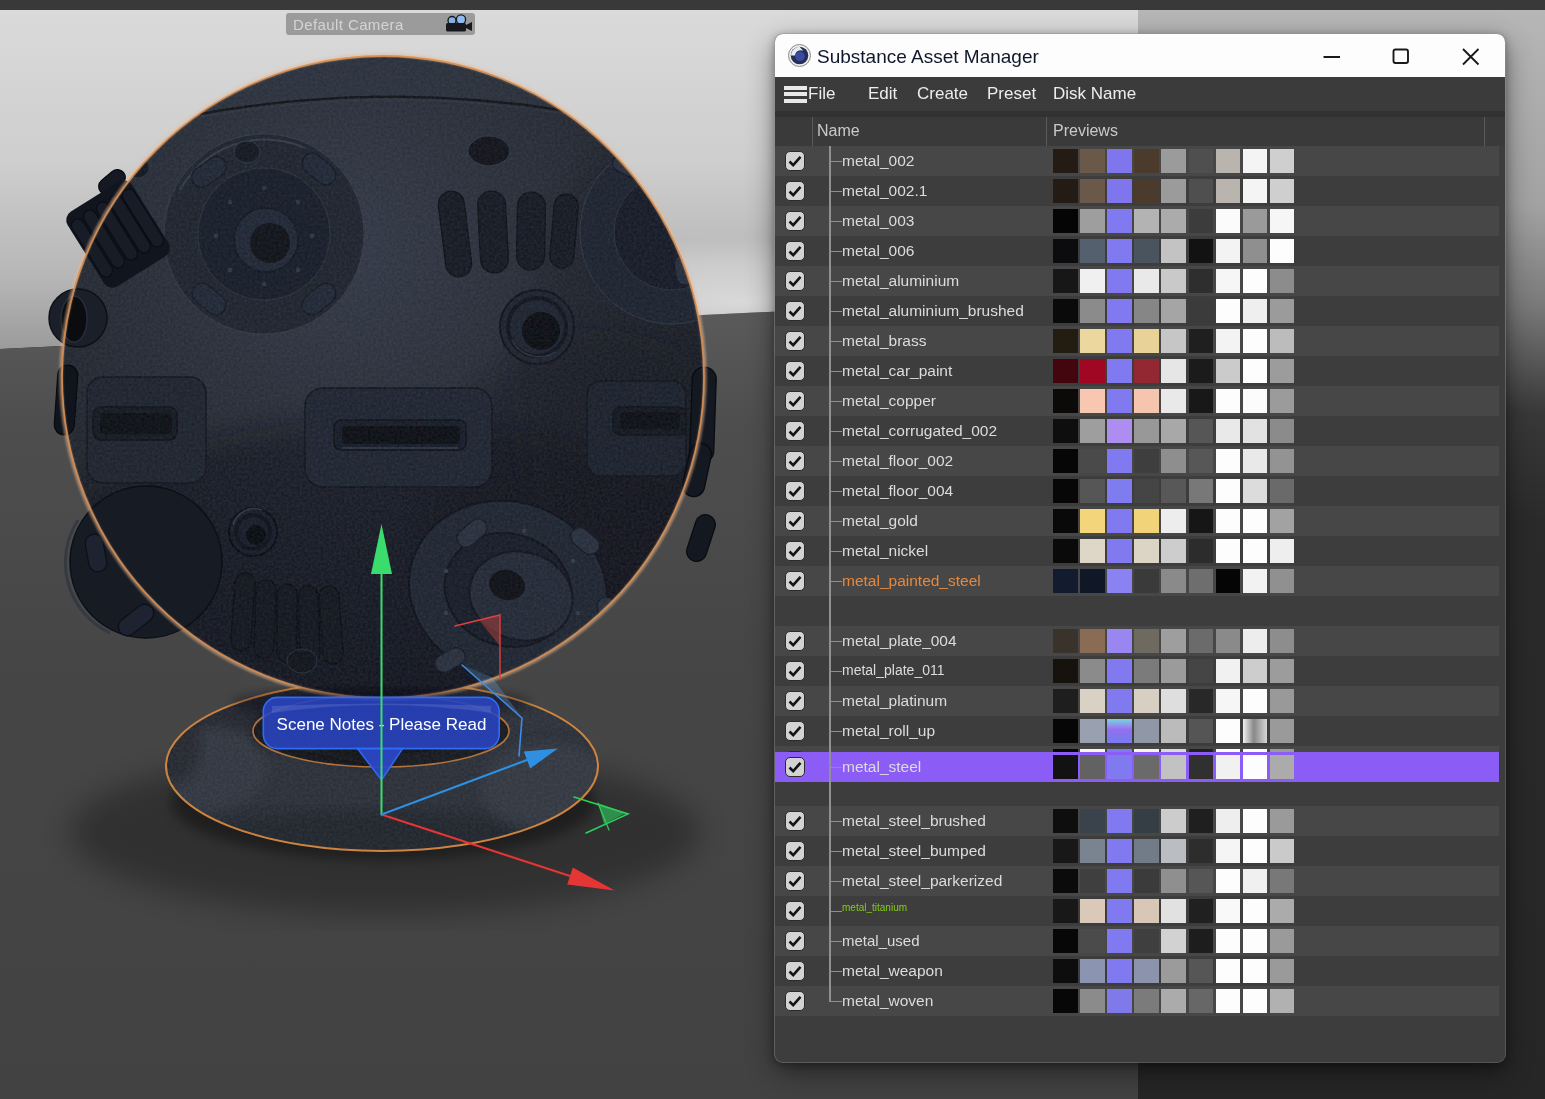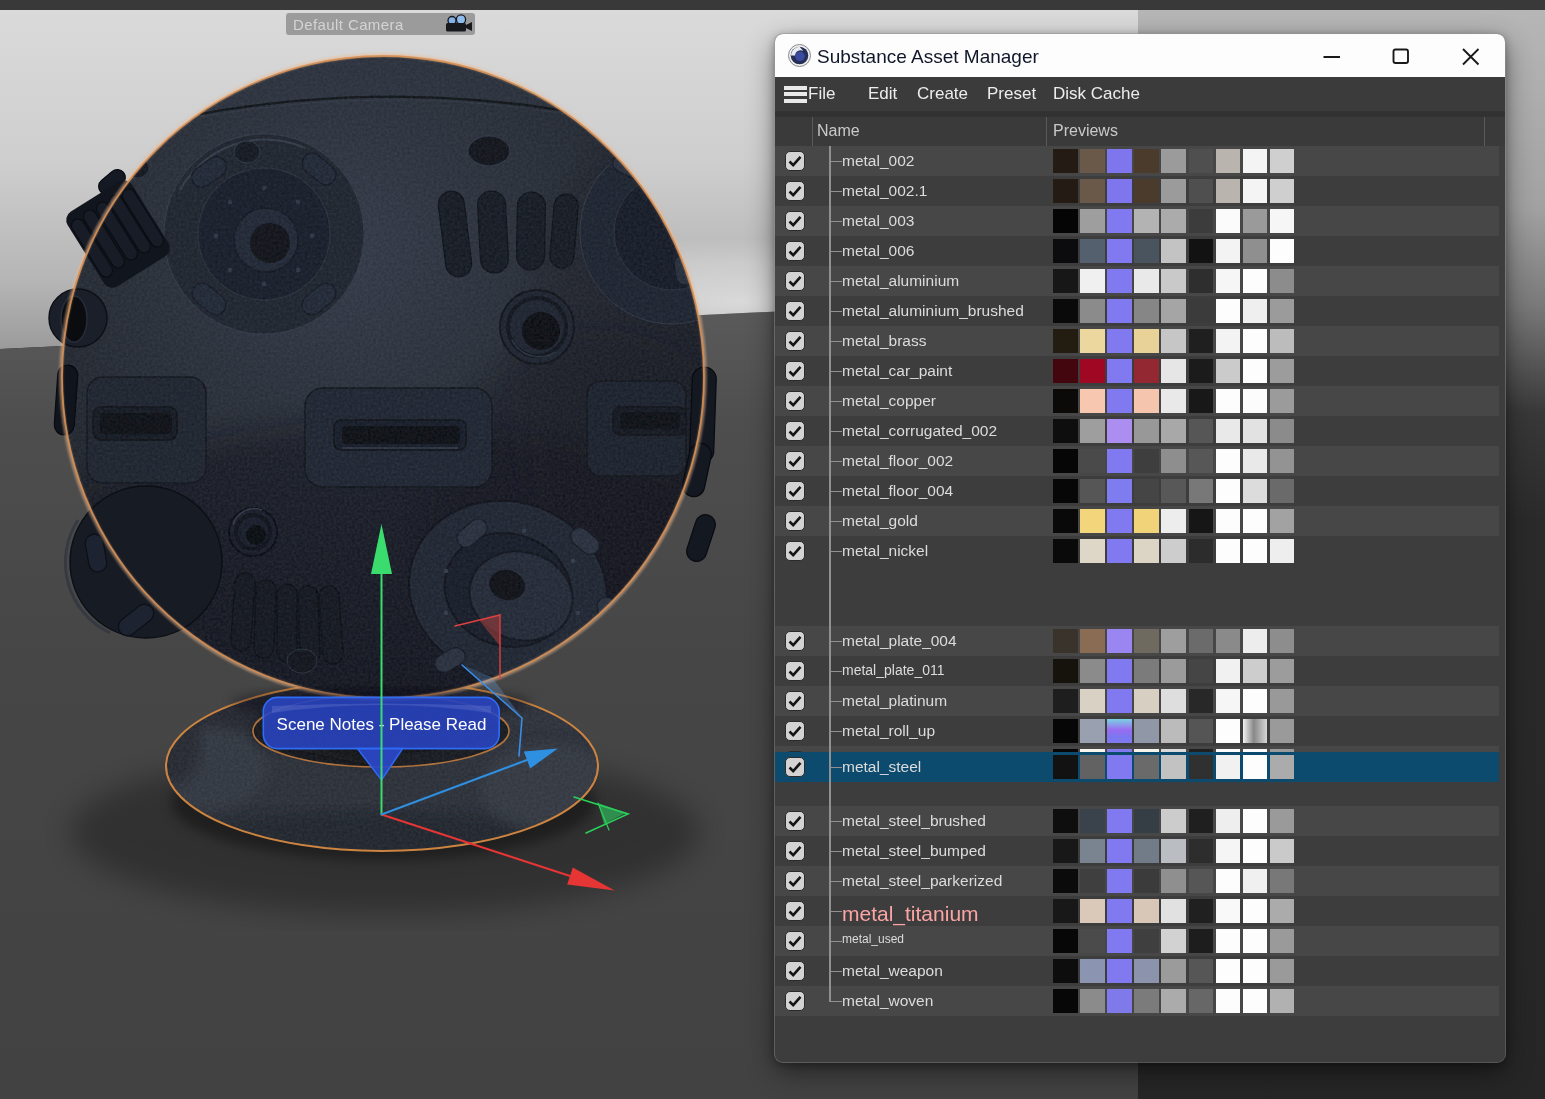"Disk Cache" div { text: Cache -> Name }
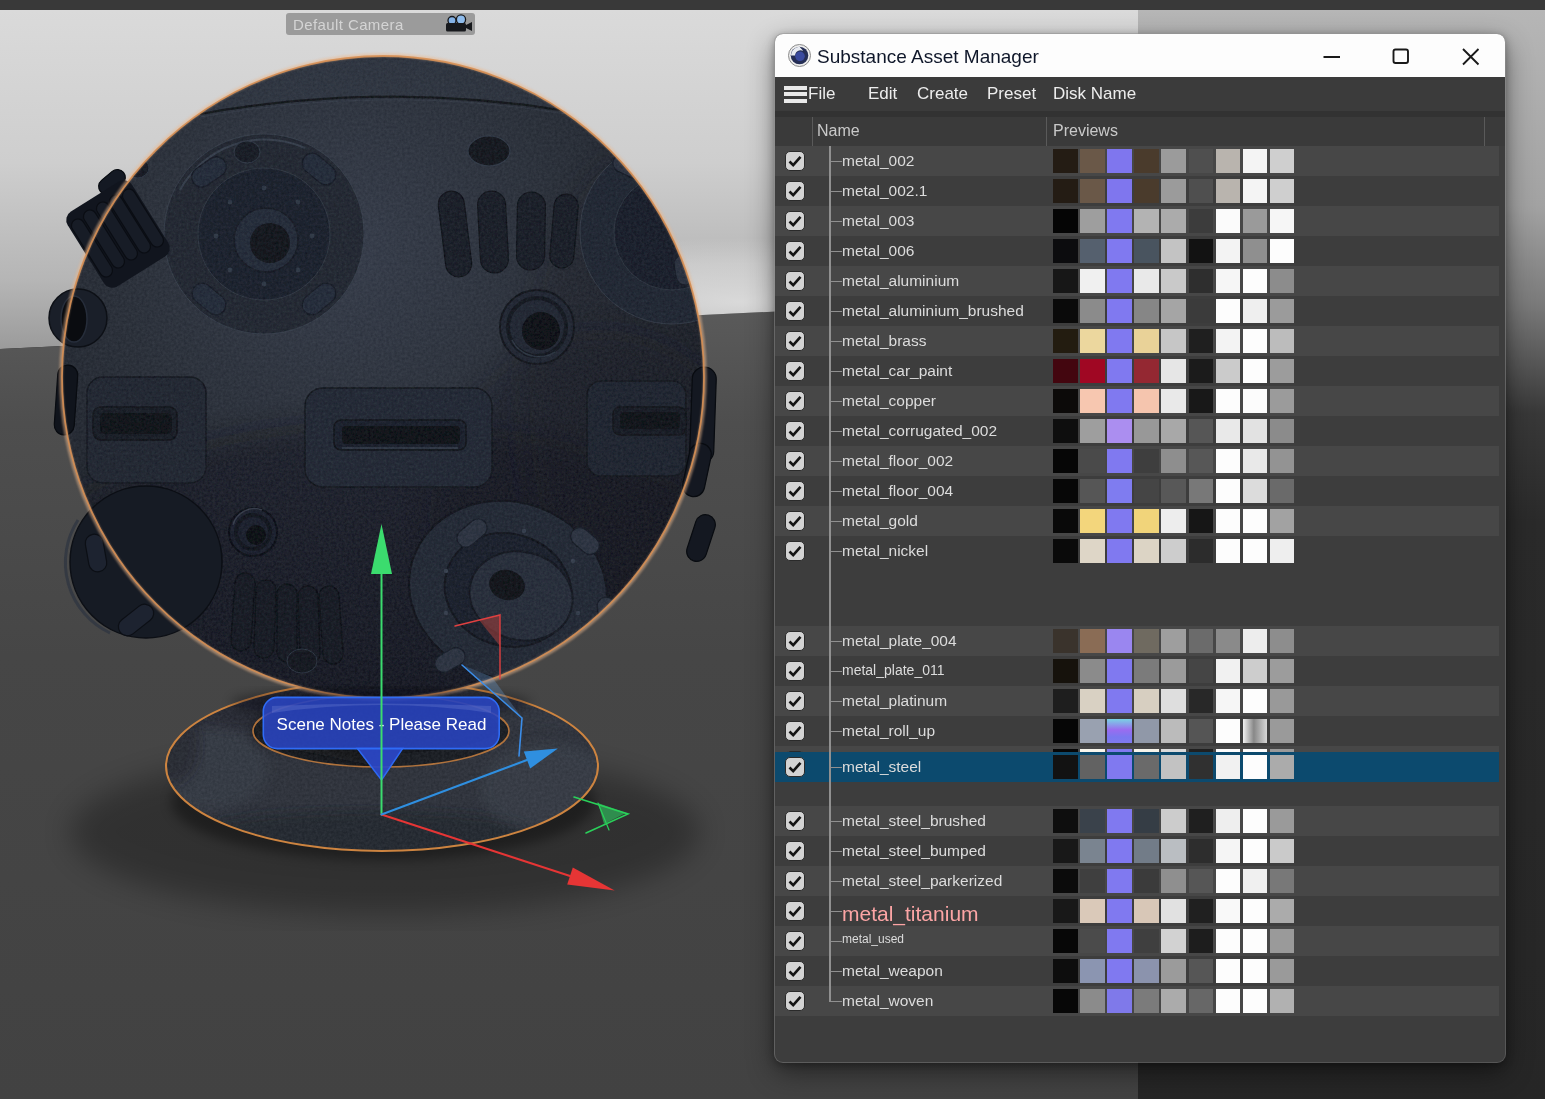"metal_painted_steel" div { html: none -> <div> <div><svg> <rect></rect> <path></path> </svg></div> <div></div> <div>metal_painted_steel</div> <div></div> <div></div> <div></div> <div></div> <div></div> <div></div> <div></div> <div></div> <div></div> </div> }
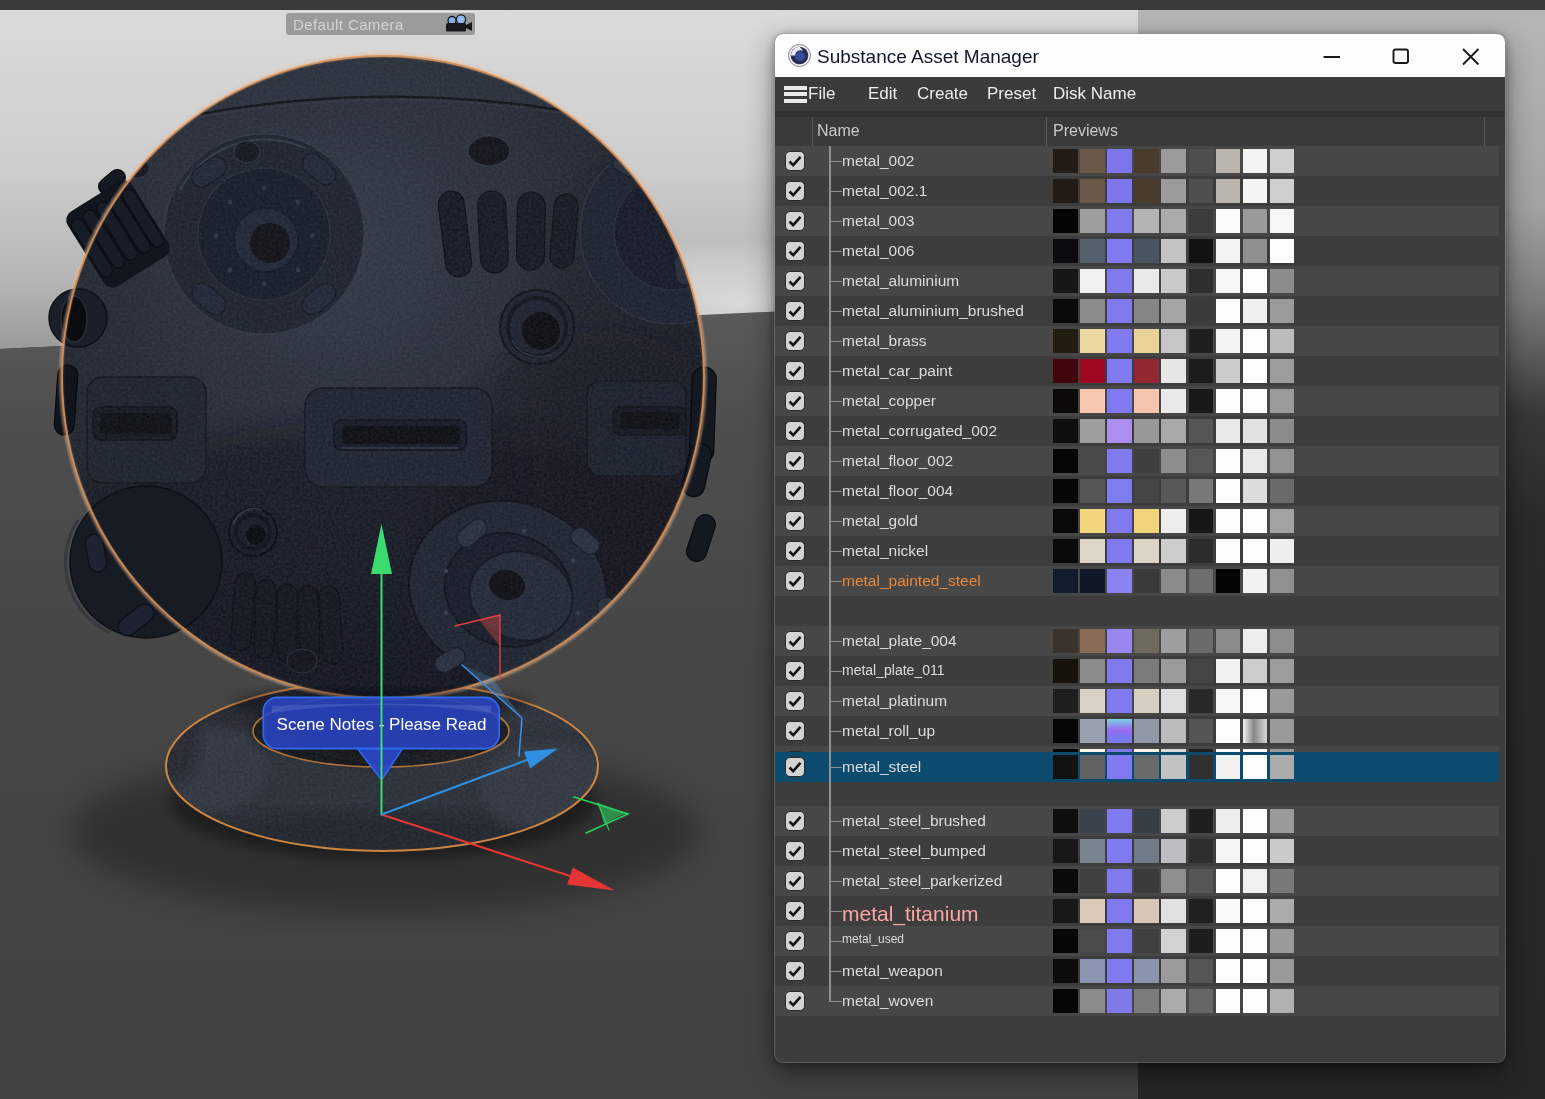"metal_steel" div { background: #0c4a6e -> #8b5cf6 }
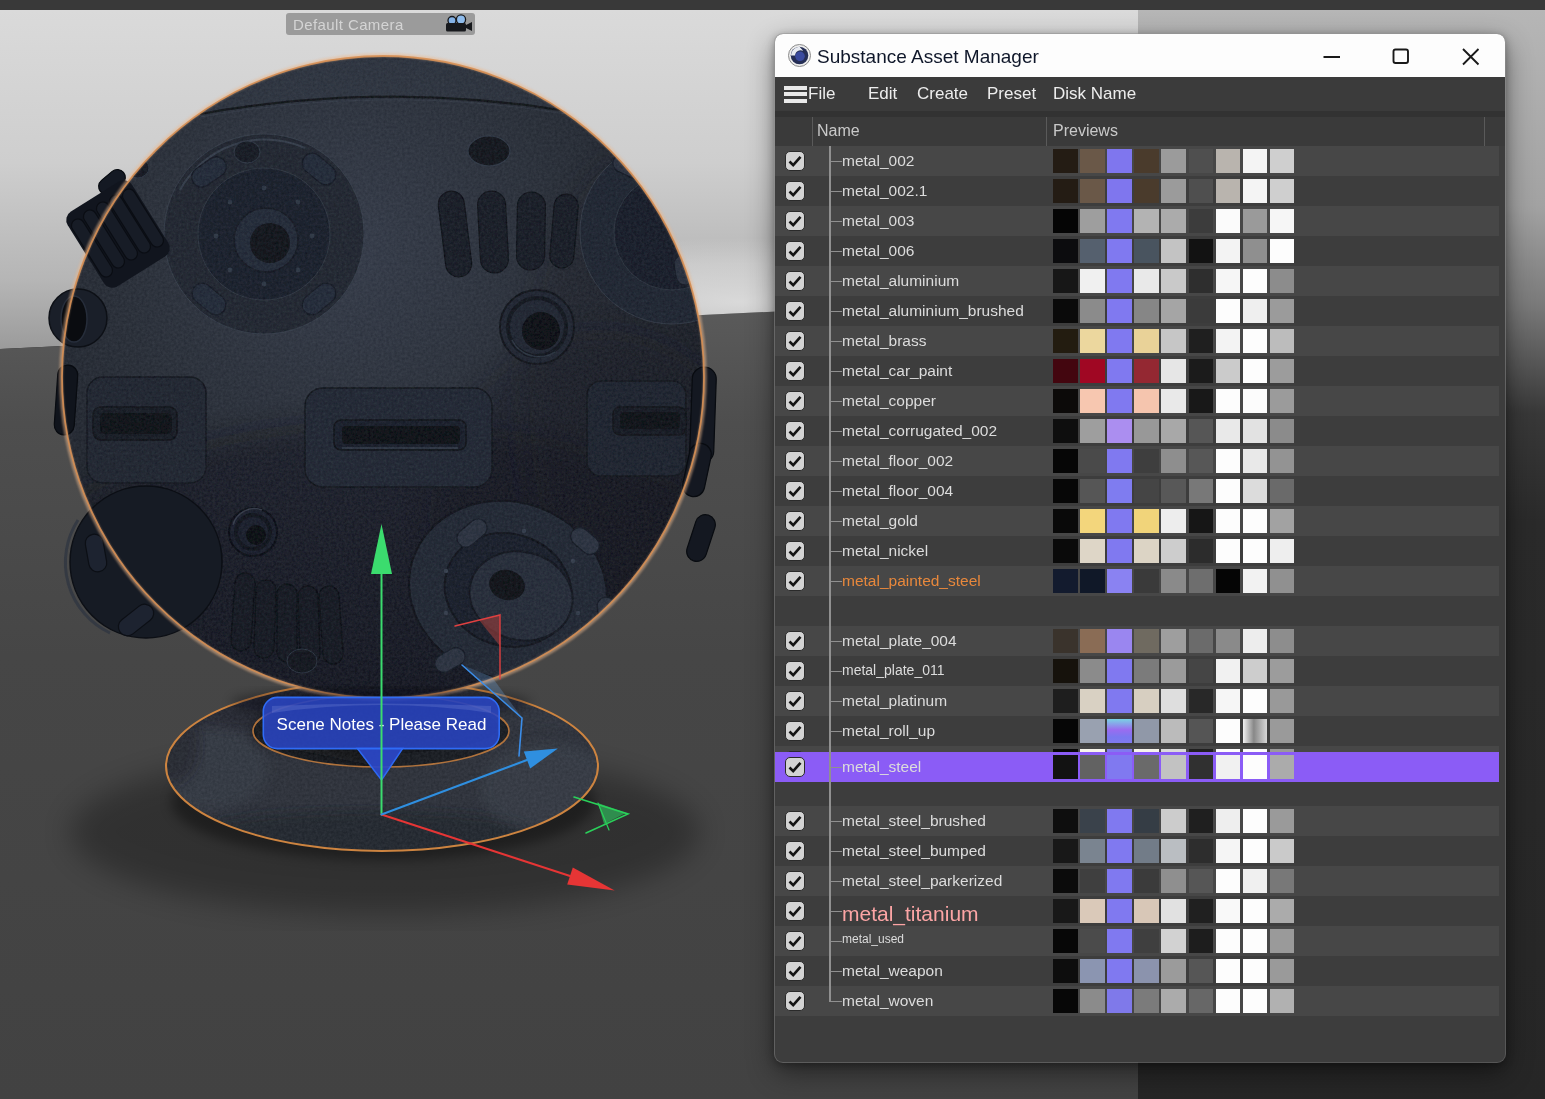"metal_titanium" div { color: #fca5a5 -> #84cc16; font-size: 21px -> 10px }
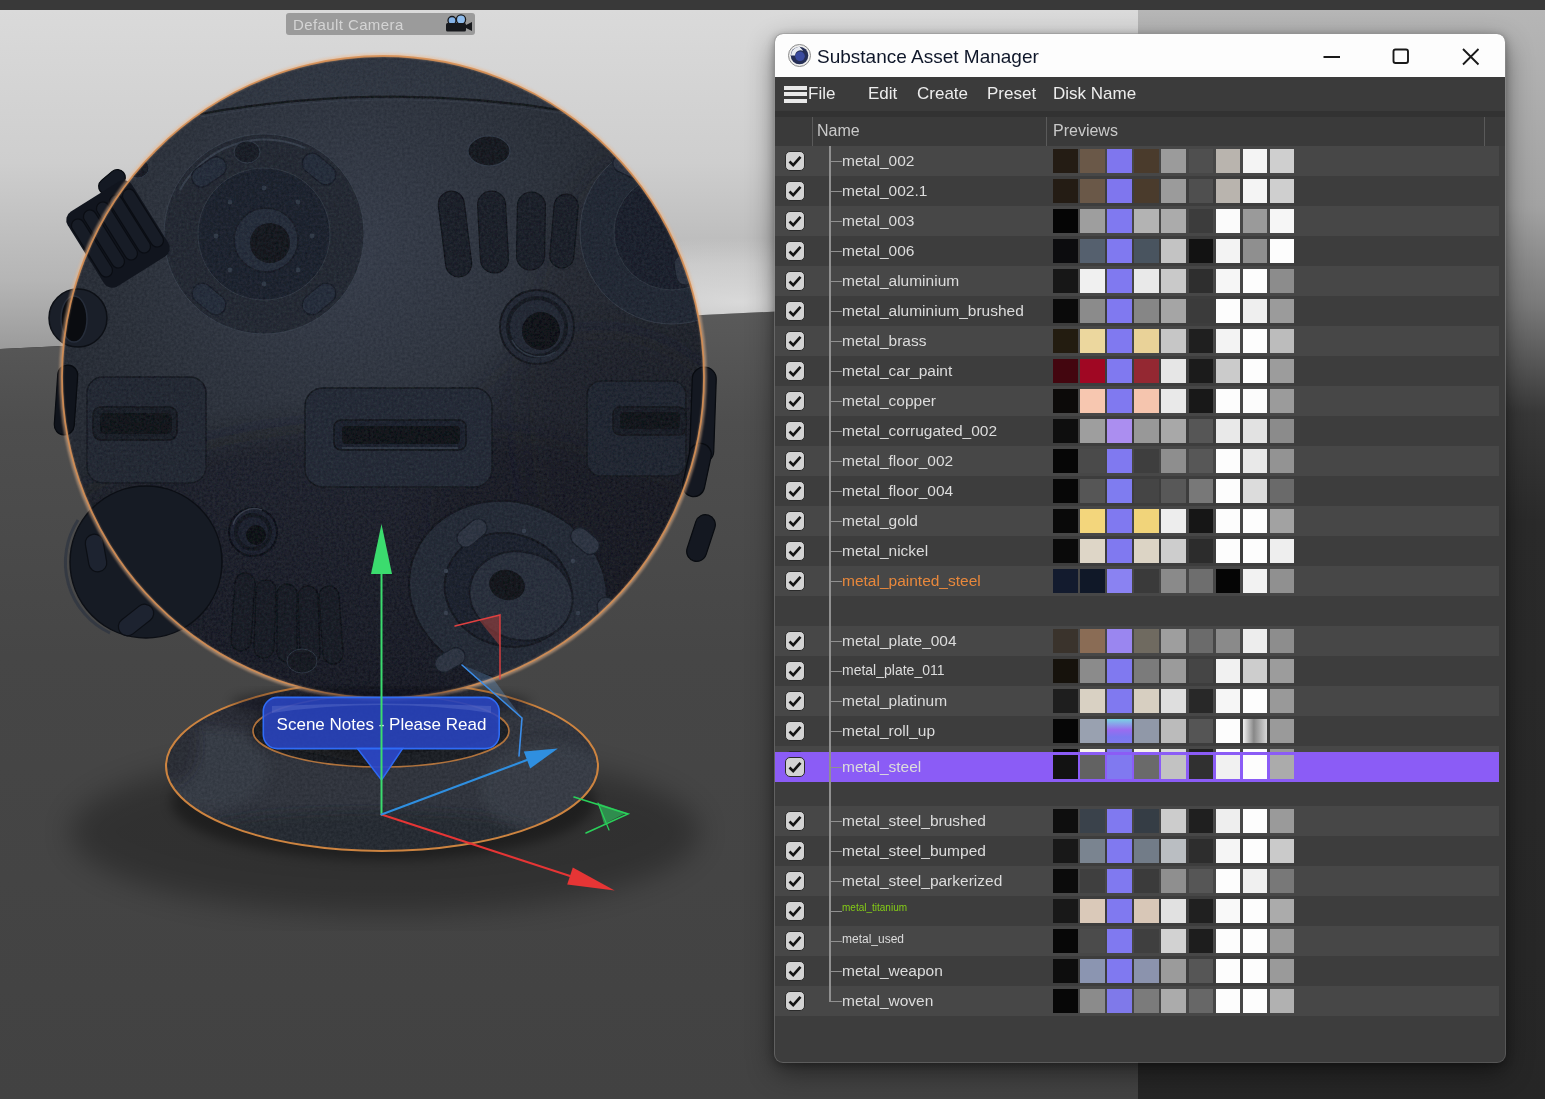"metal_used" div { font-size: 12px -> 15px }
